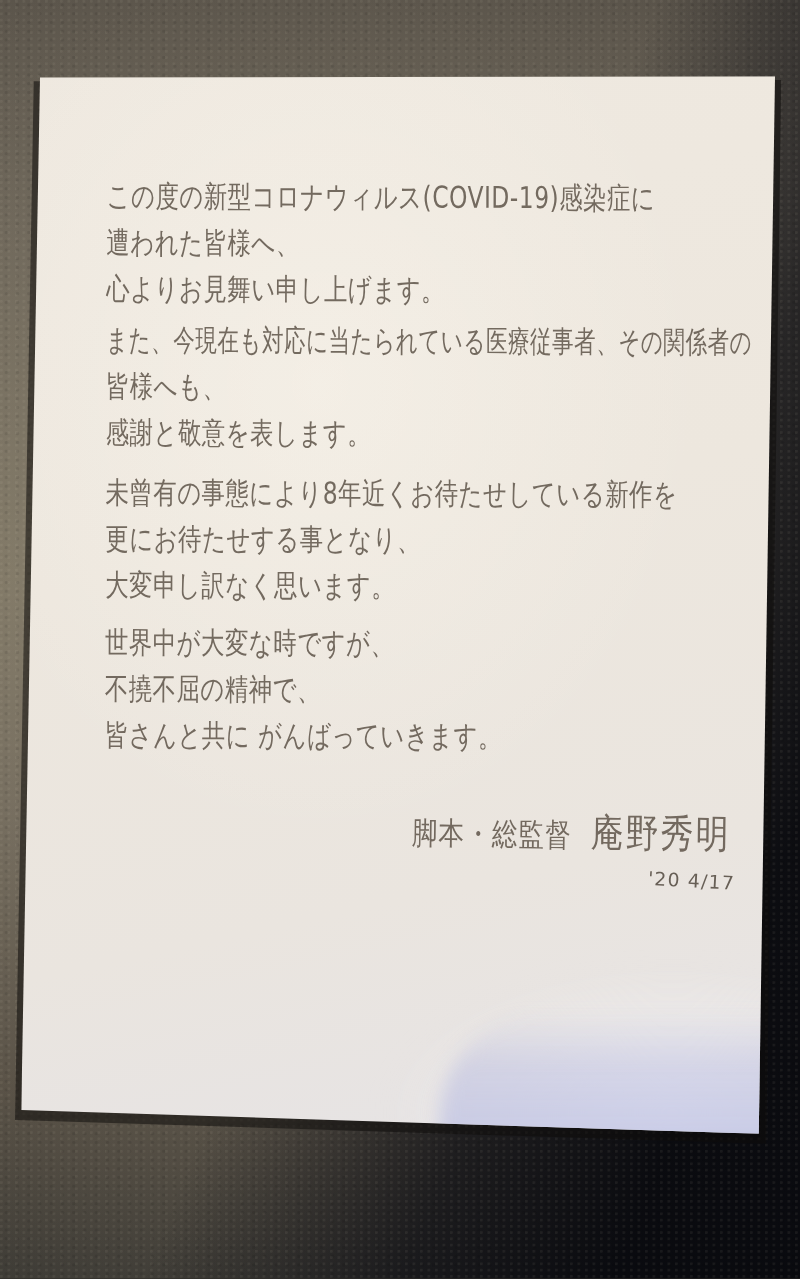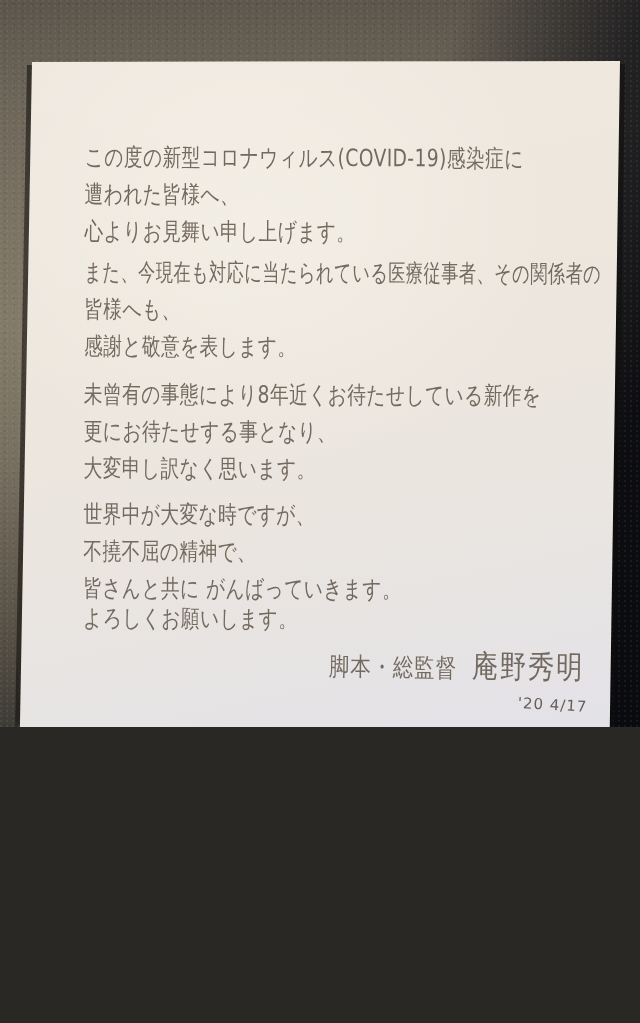"この度の新型コロナウィルス(COVID-19)感染症に" .scene { height: 727px -> 1023px }
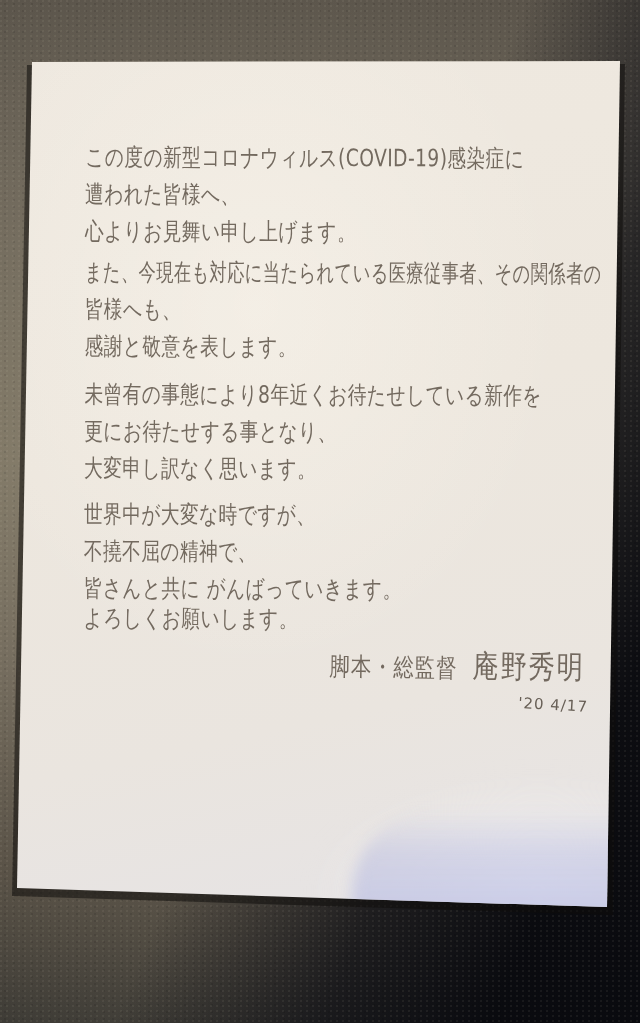"よろしくお願いします。" div.para { html: <div> <div>よろしくお願いします。</div> </div> -> none }
